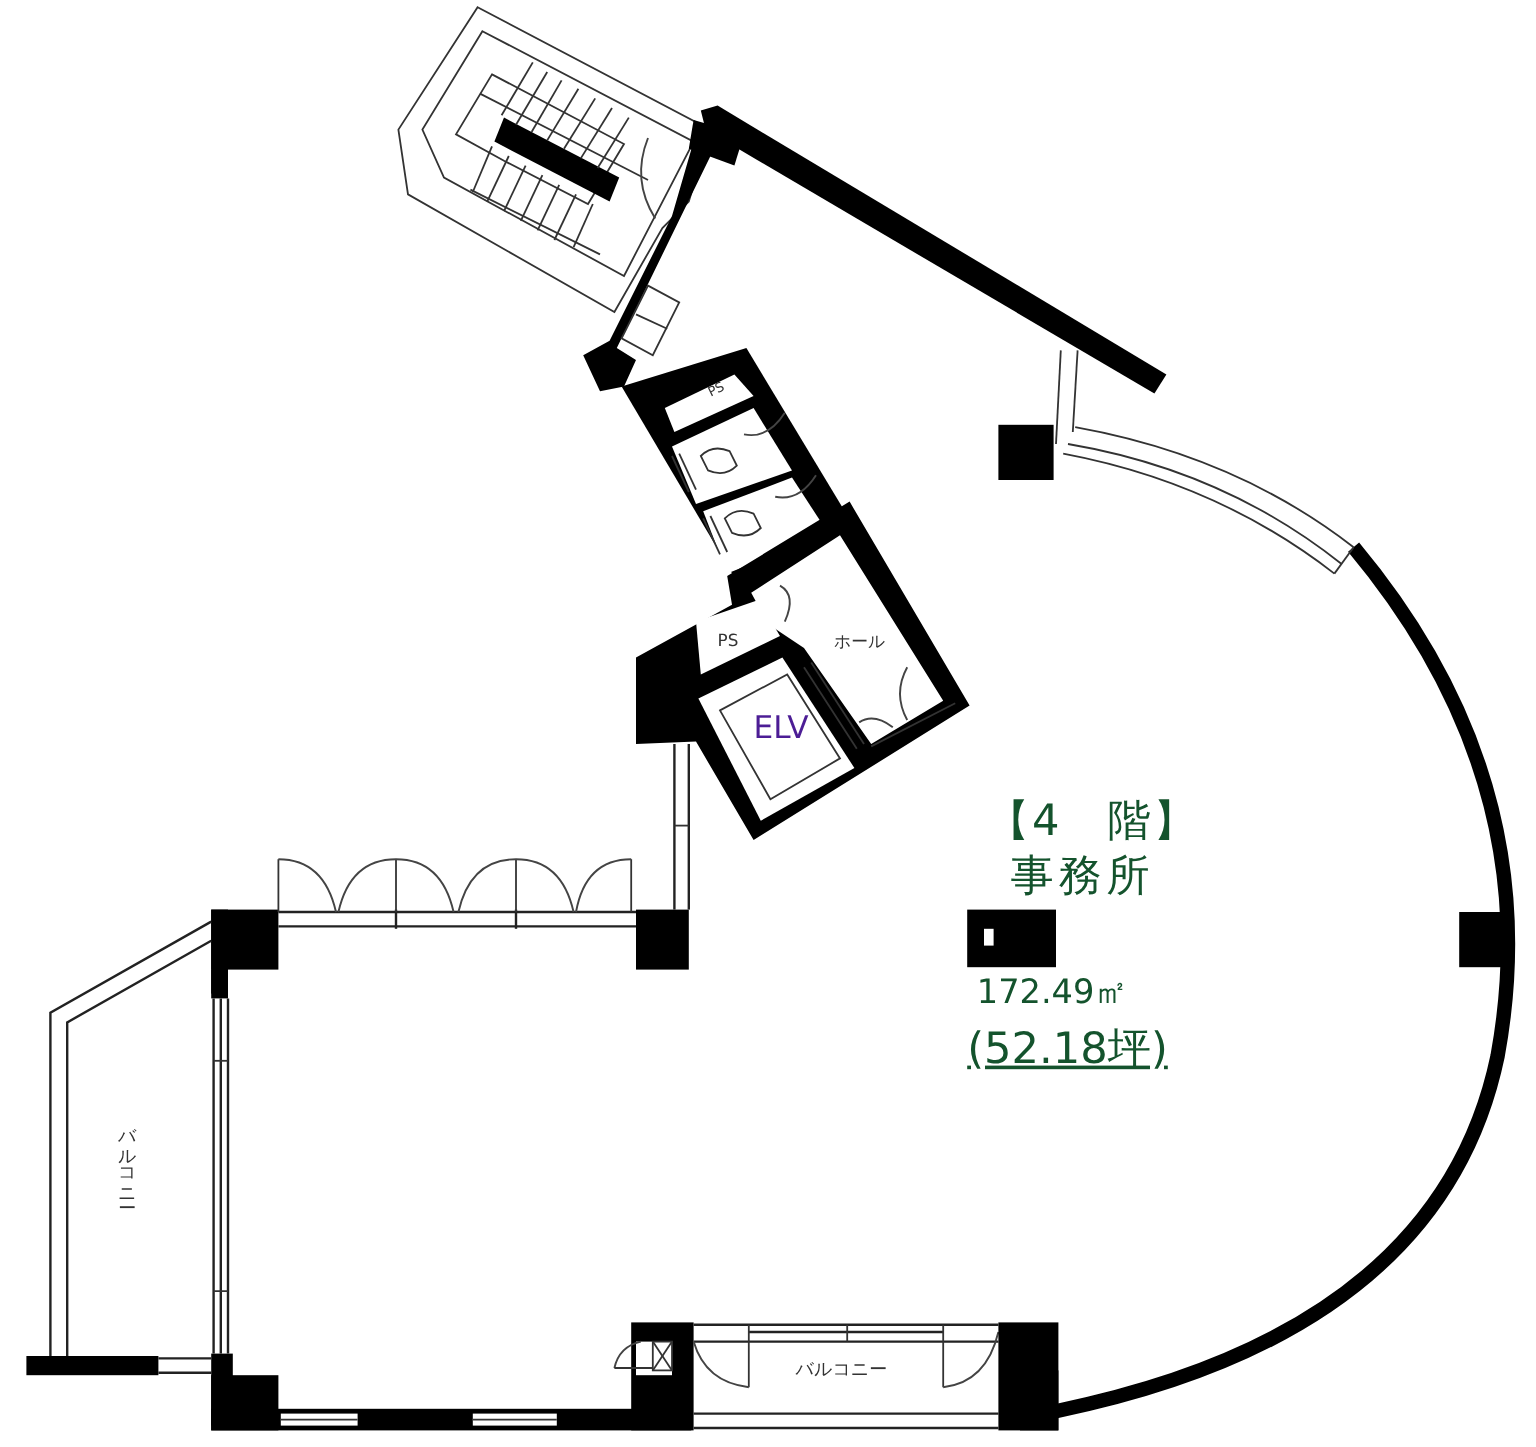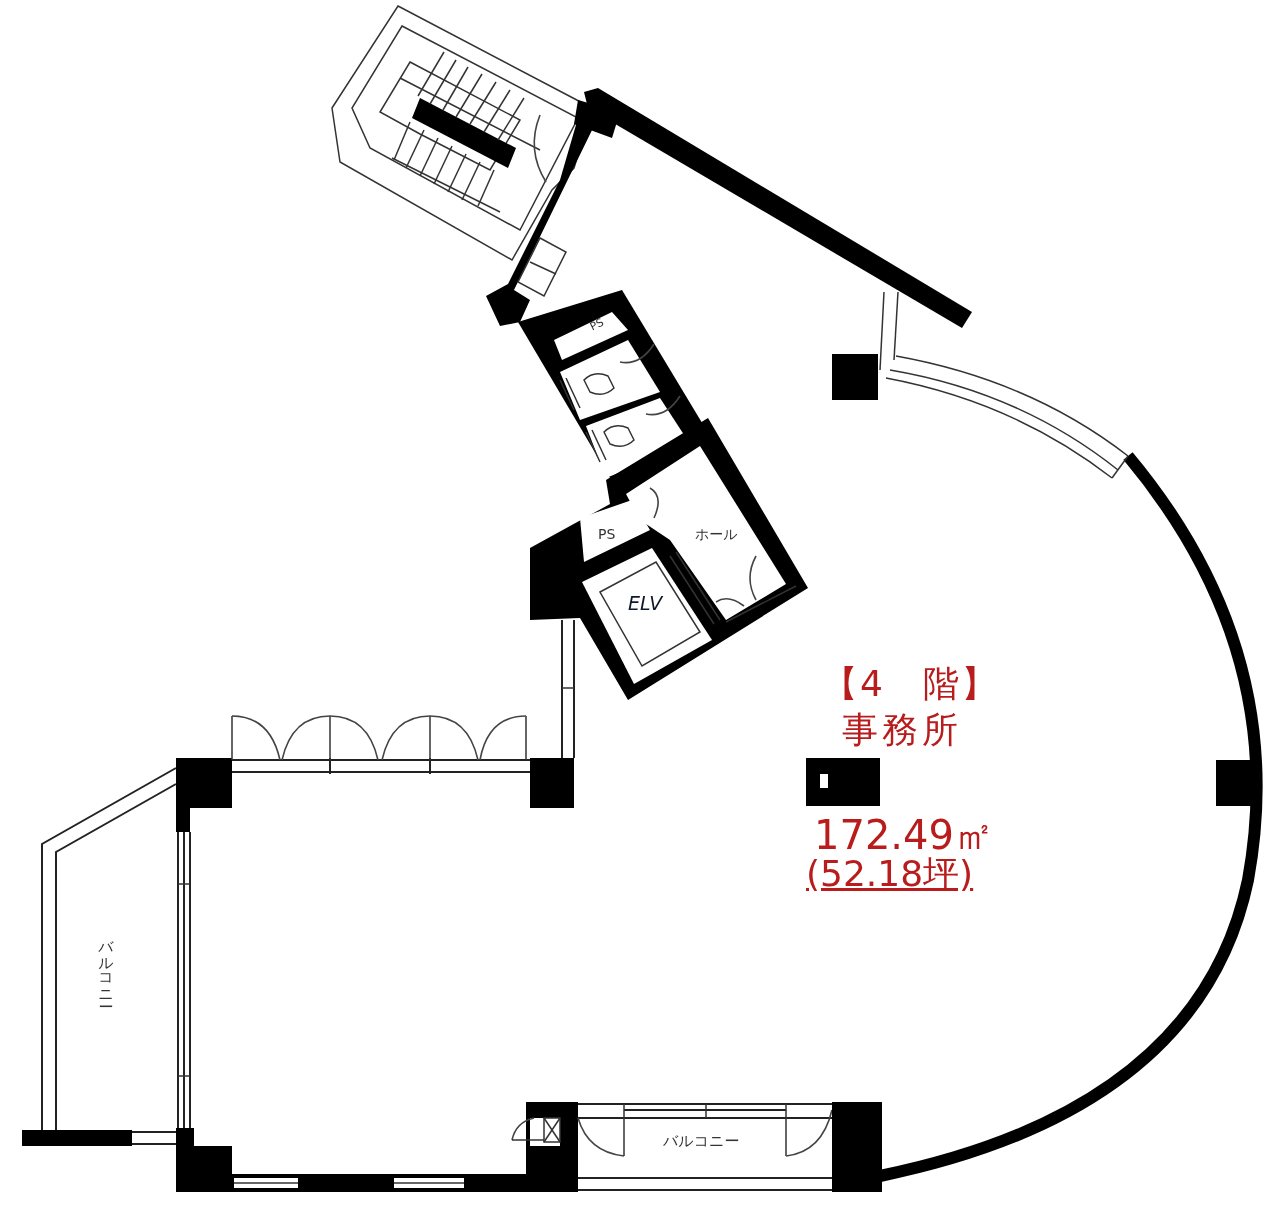"ELV" .elv { color: #0f172a -> #4c1d95; font-size: 19px -> 26px; font-style: italic -> none }
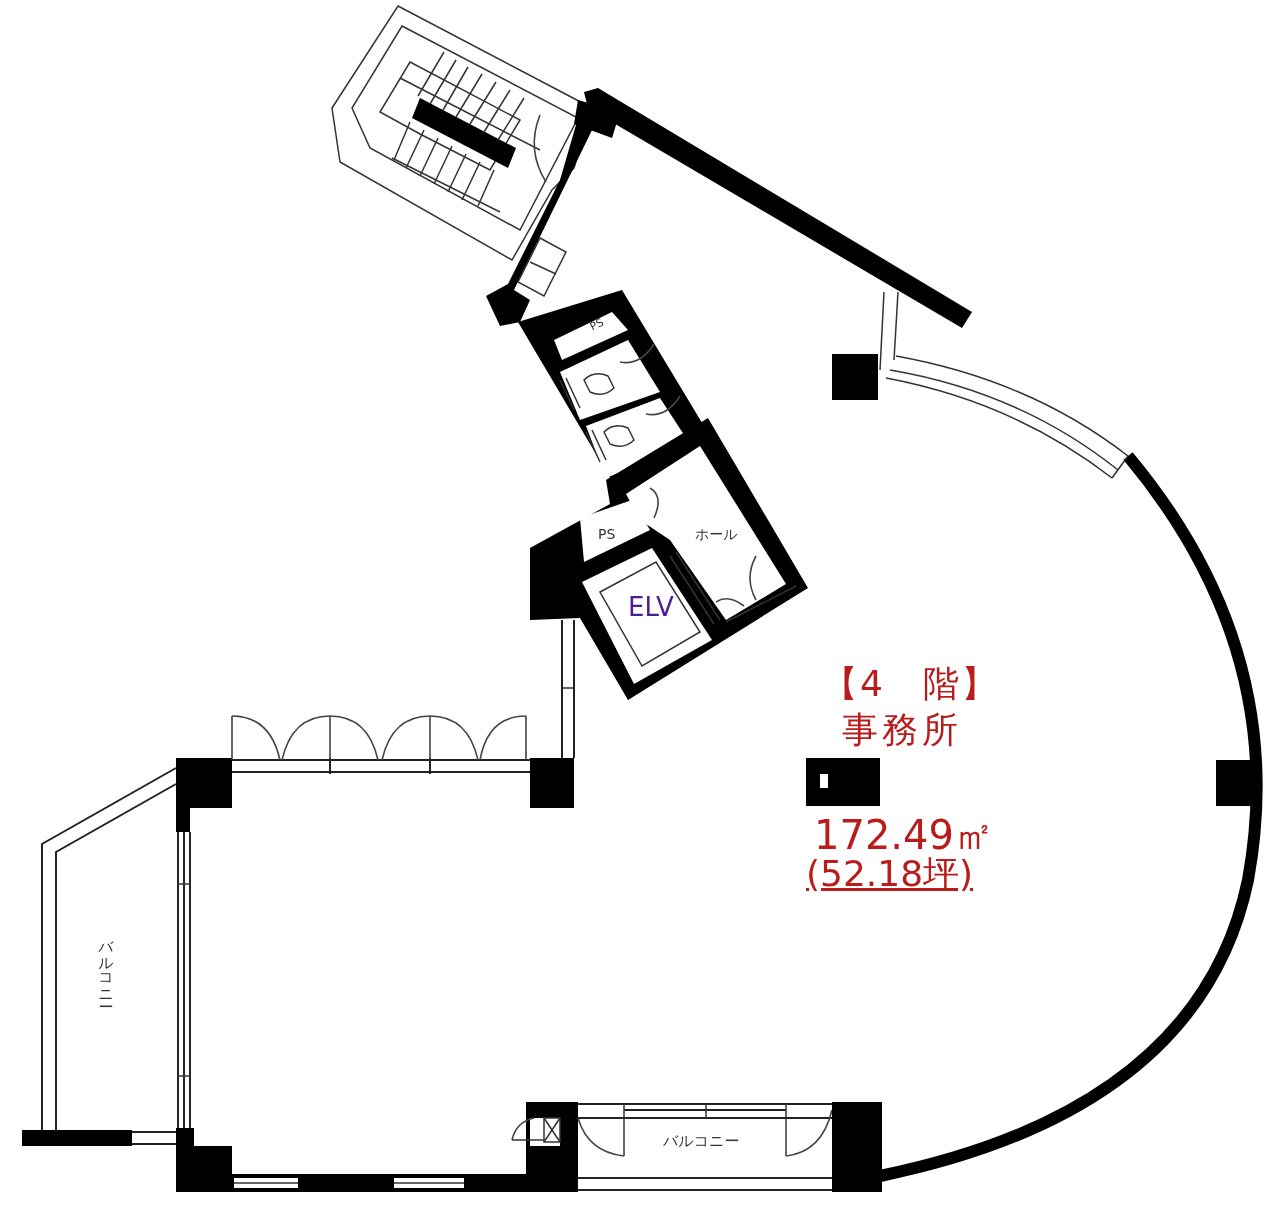"【4 階】" .lbl { color: #b91c1c -> #14532d }
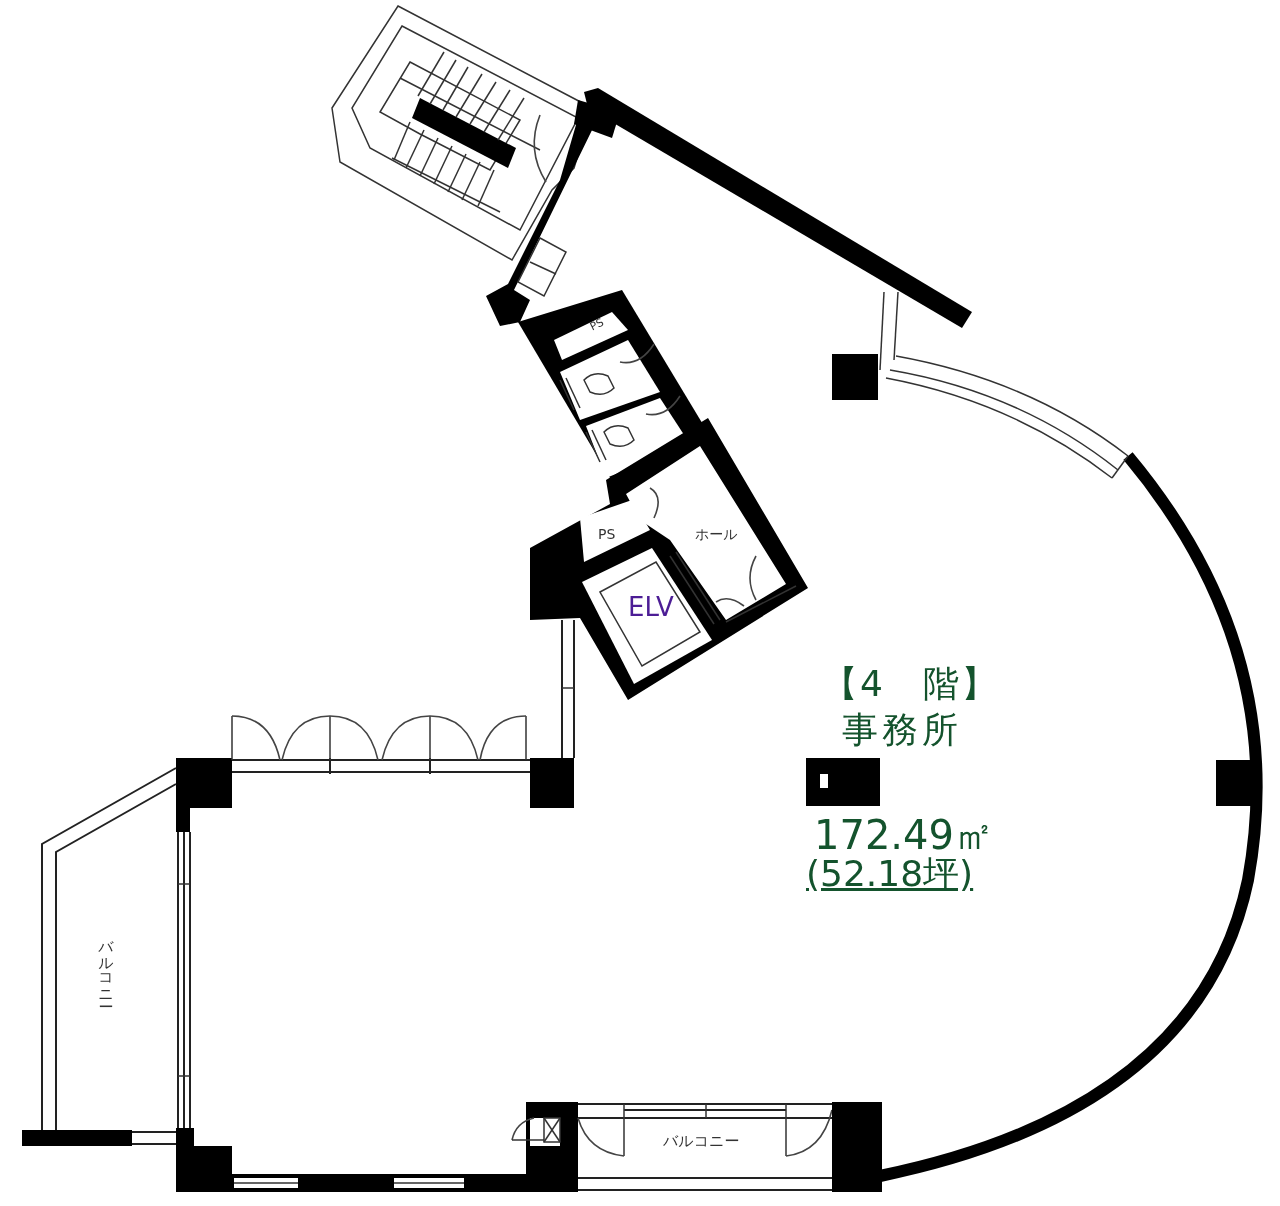"172.49㎡" .area-m2 { font-size: 40px -> 28px }
